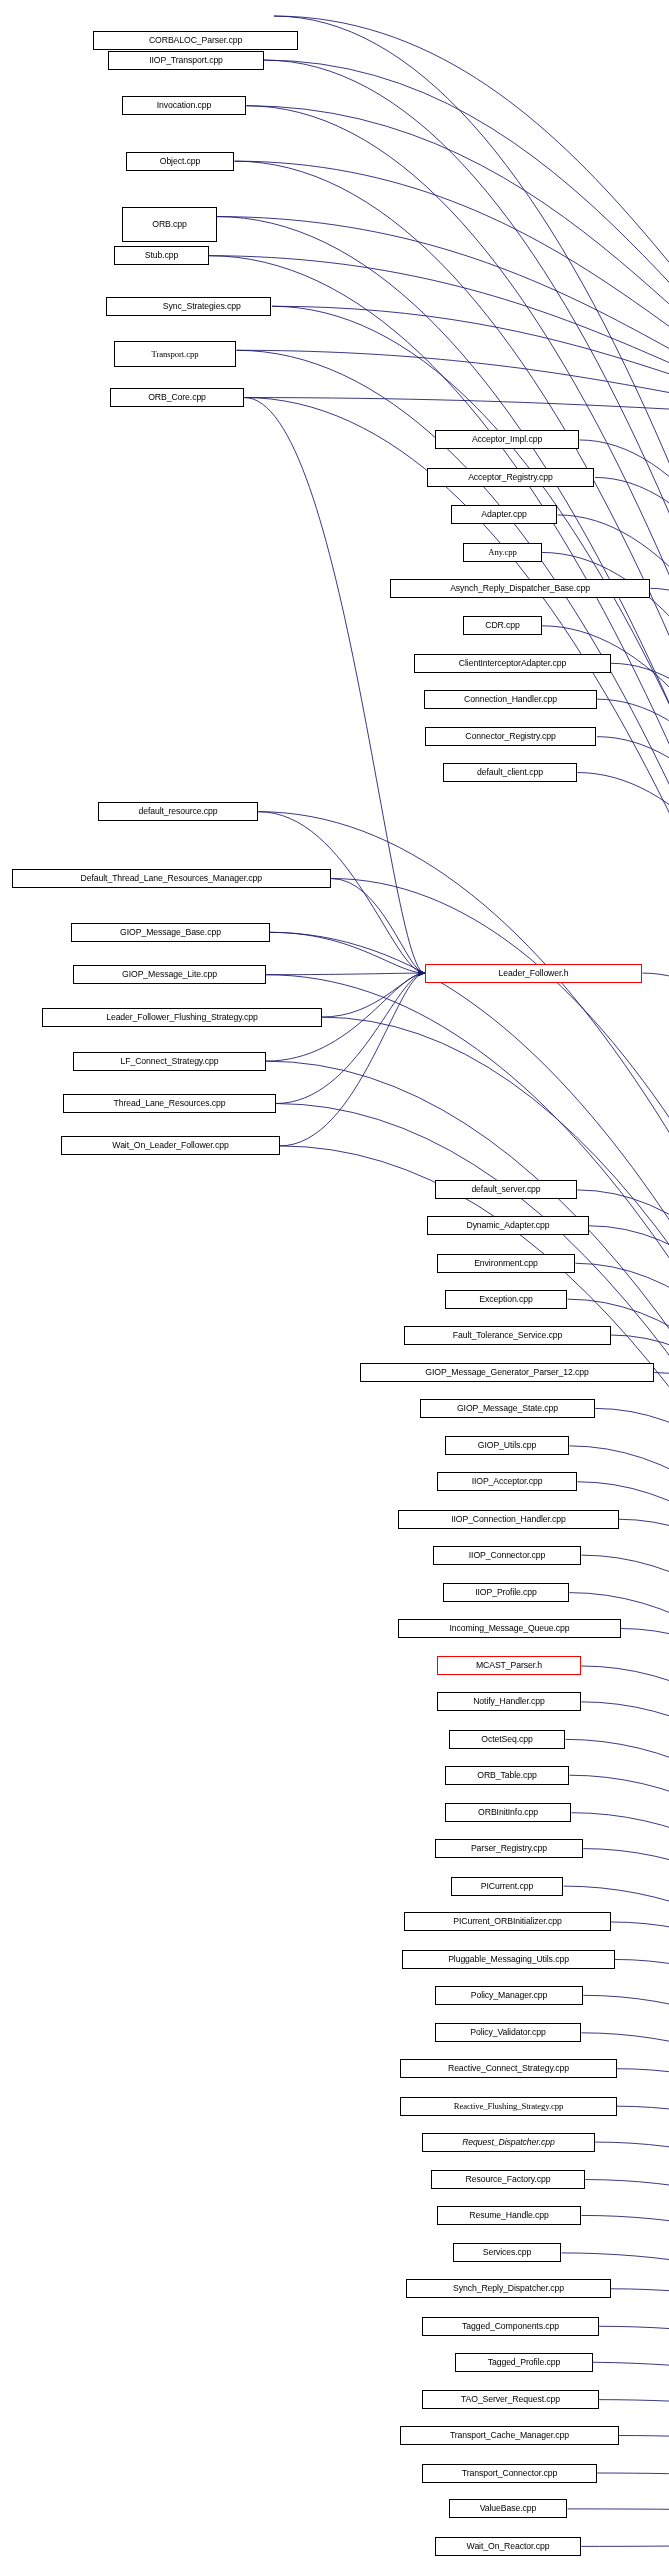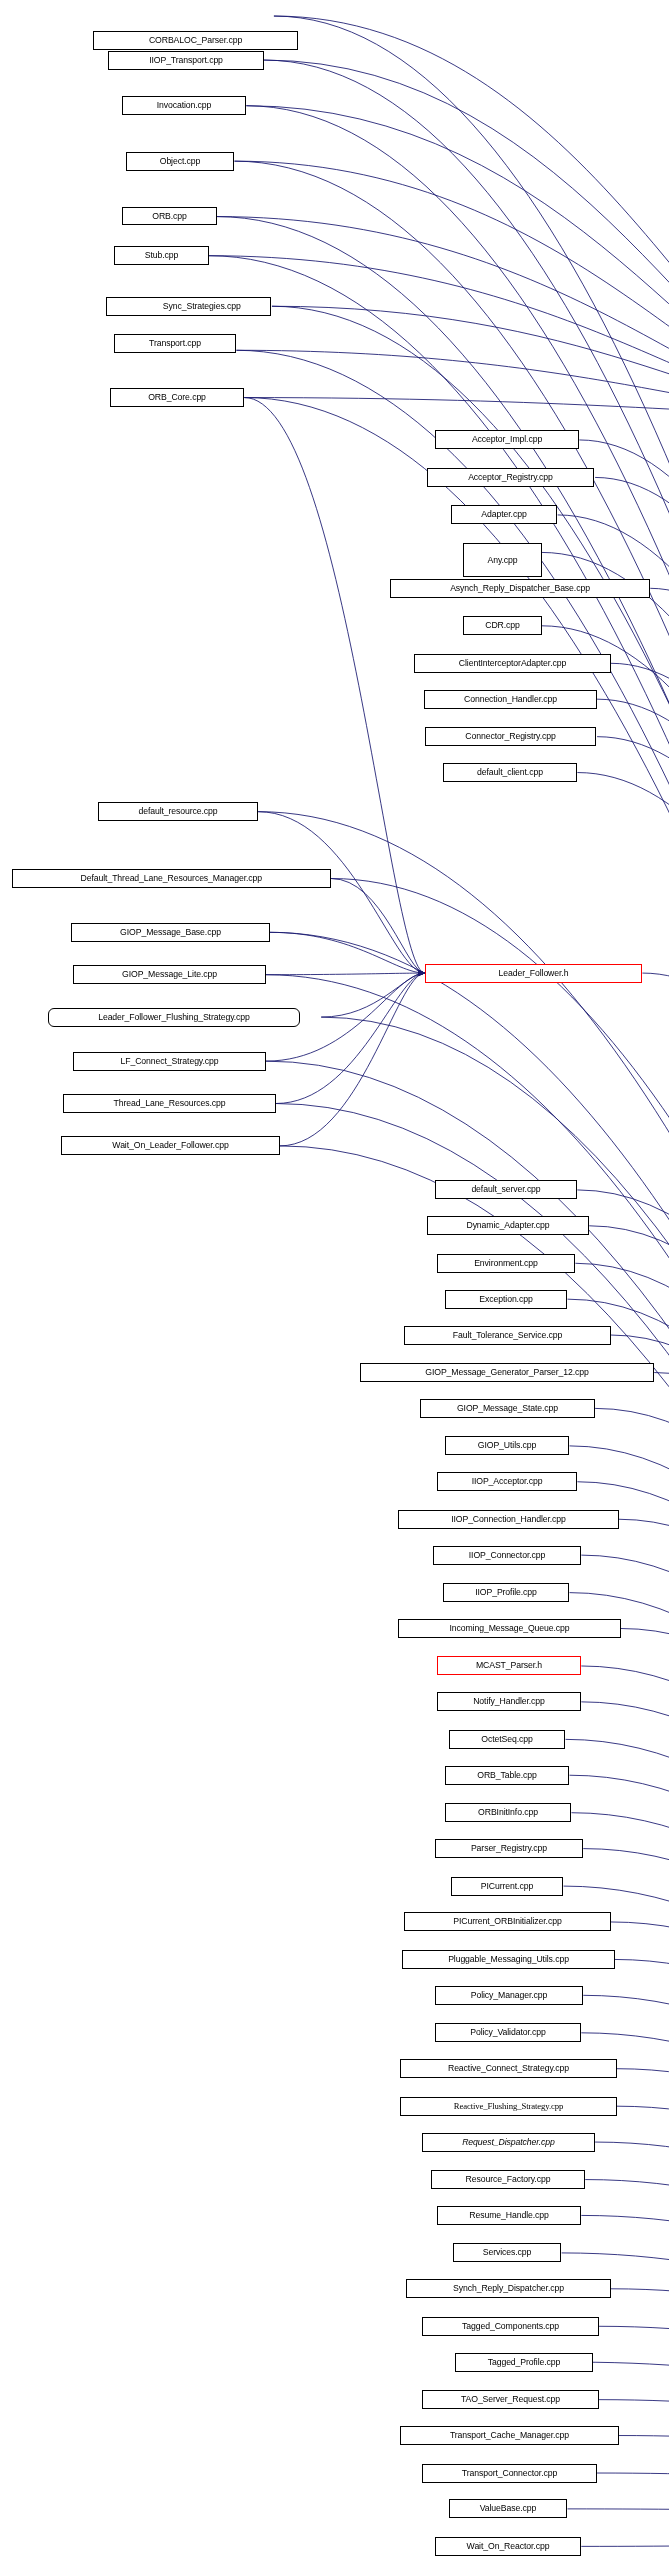"ORB.cpp" div.node { height: 18px -> 35px }
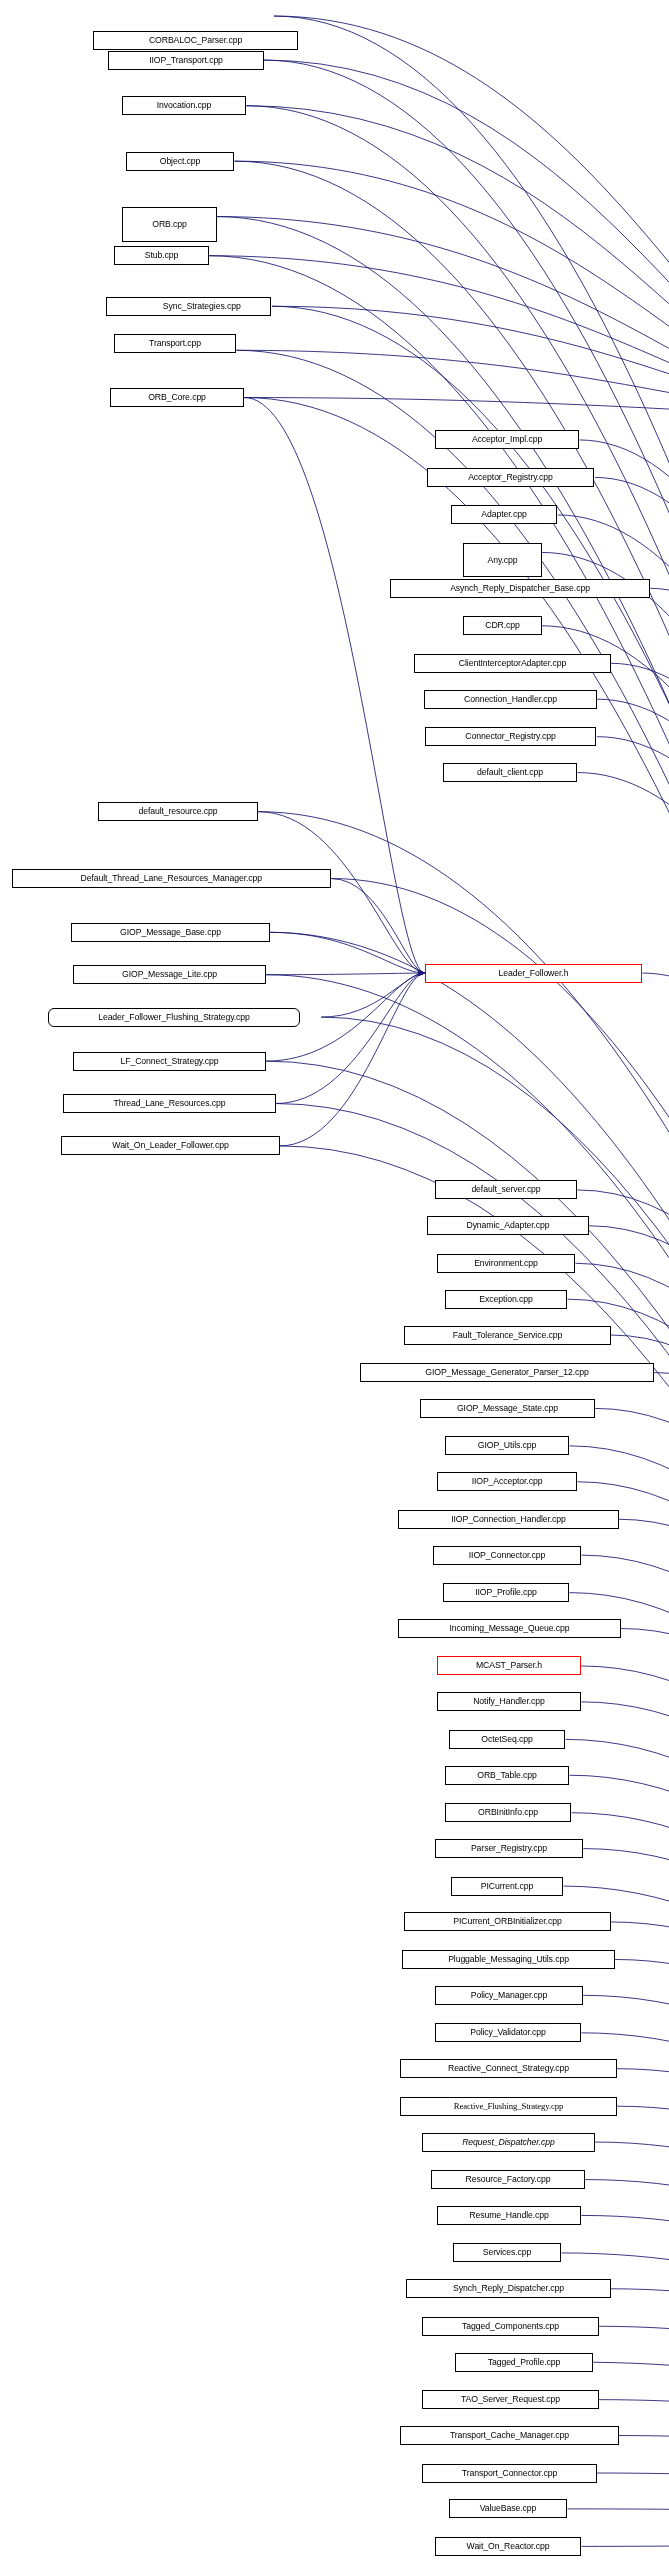"Transport.cpp" div.node { font-family: none -> Liberation Serif, serif; height: 19px -> 26px; top: 334px -> 341px }
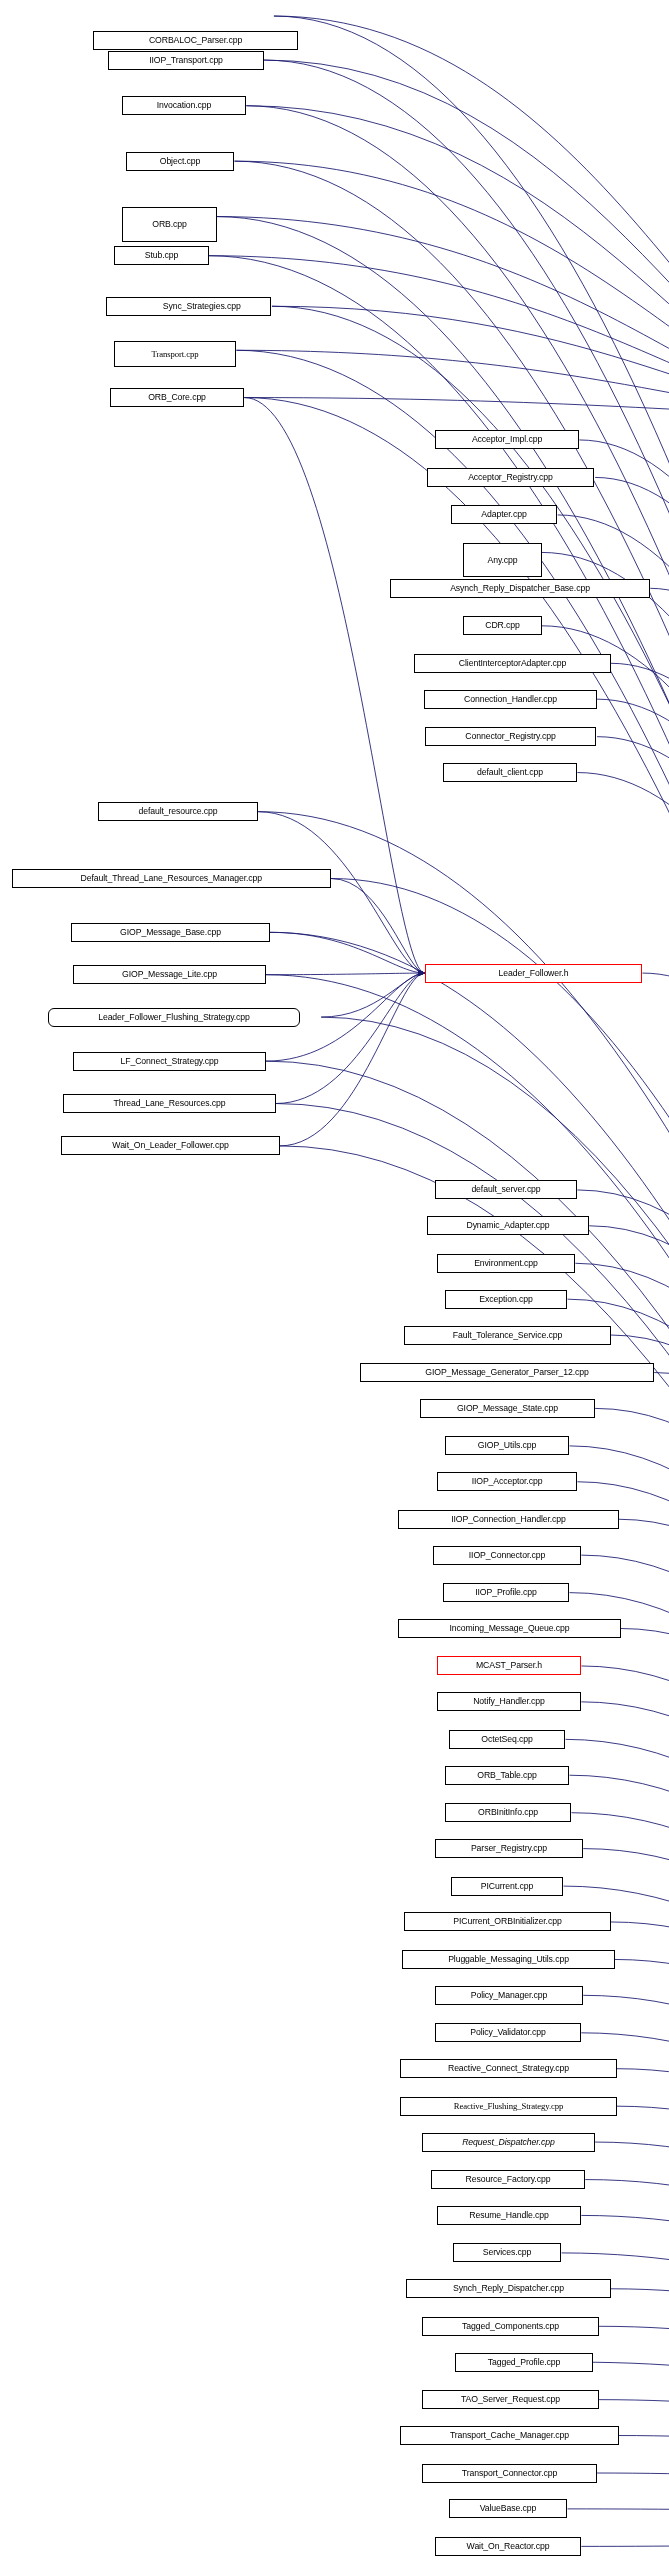"Any.cpp" div.node { font-family: none -> Liberation Serif, serif; height: 34px -> 19px }
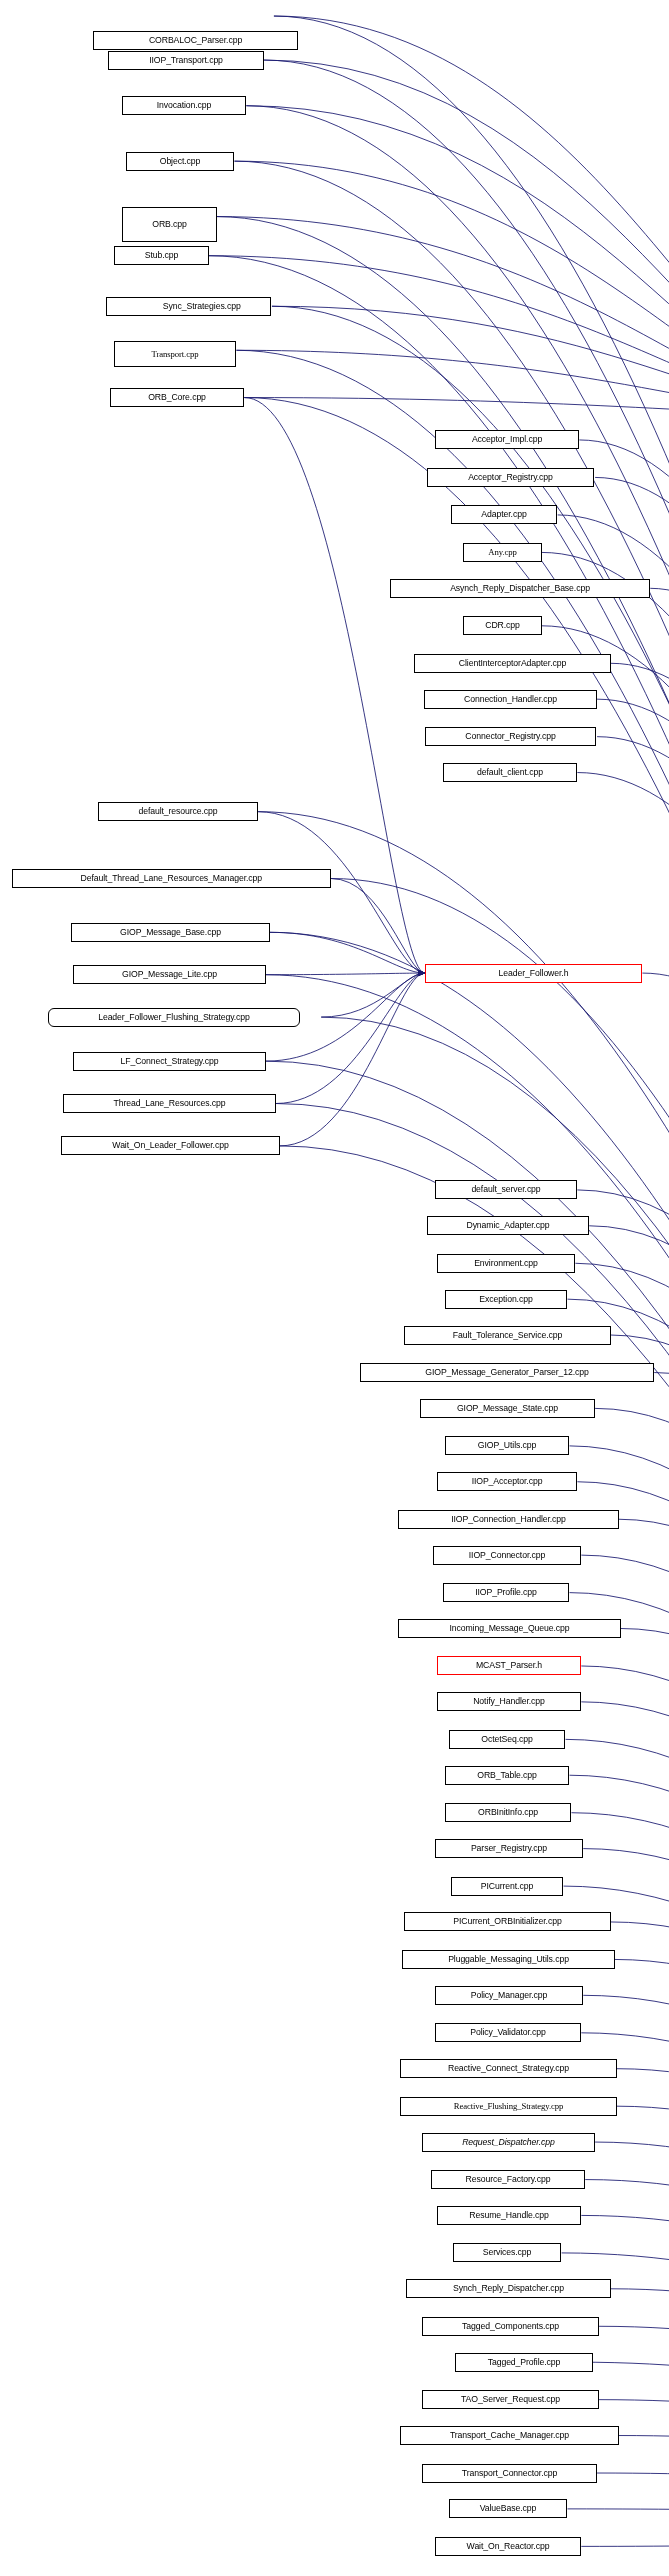"Leader_Follower_Flushing_Strategy.cpp" div.node { border-radius: 6px -> none; left: 48px -> 42px; width: 252px -> 280px }
